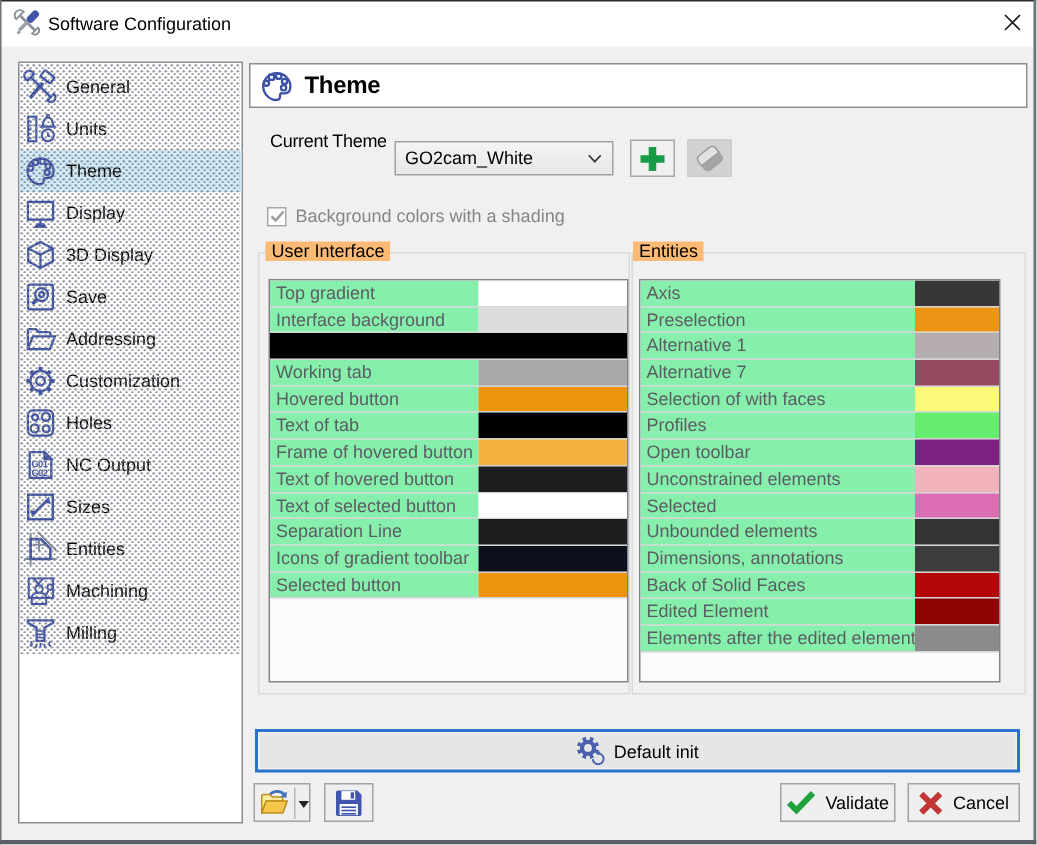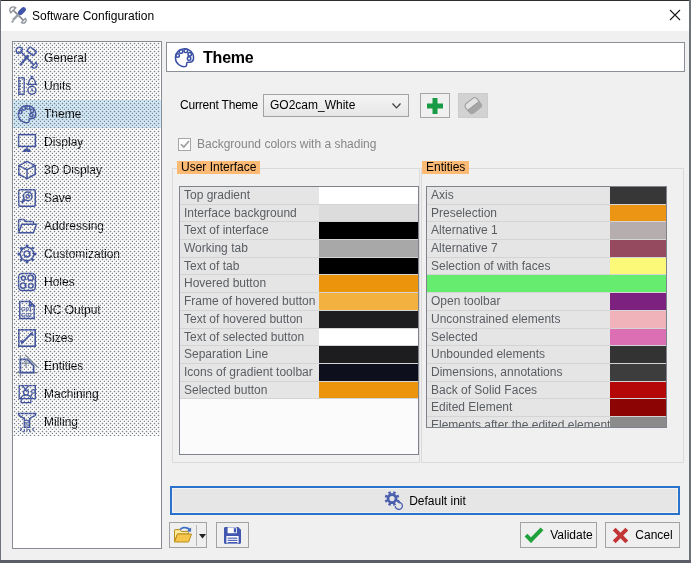"Current Theme" #ctlabel { top: 94px -> 83px }
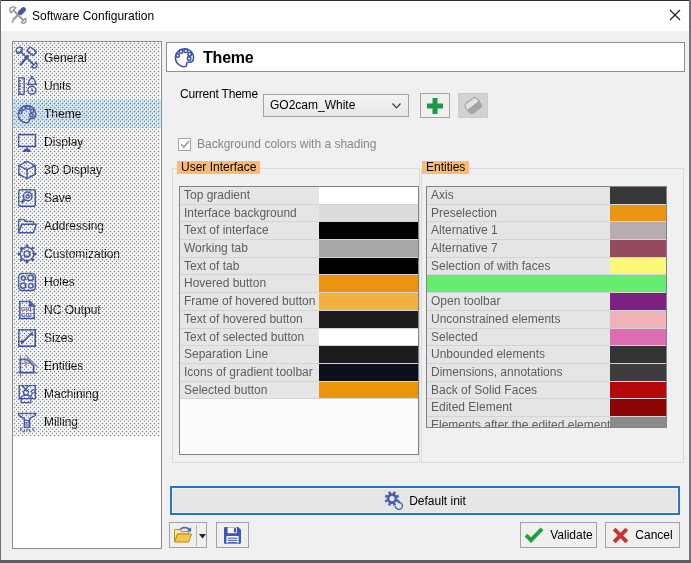"Top gradient" .crow .n { background: #e5e5e5 -> #86efac }
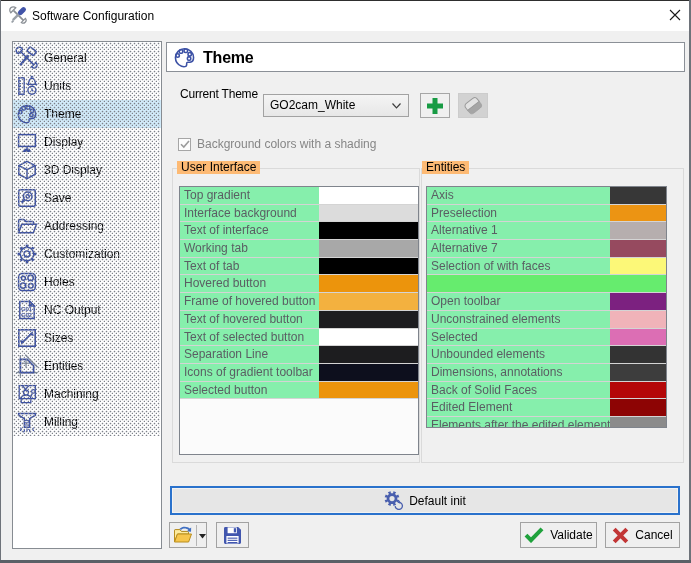"Axis" #tbl2 { height: 242px -> 269px }
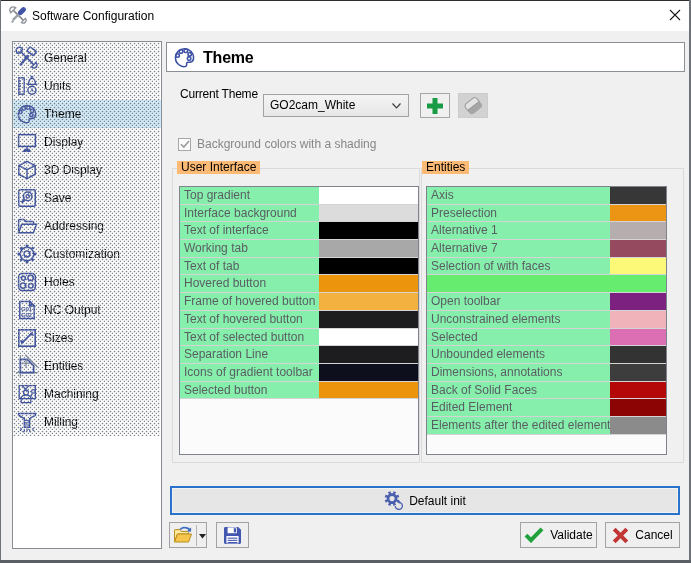"Text of interface" div.n { html: <div>Text of interface</div> -> none }
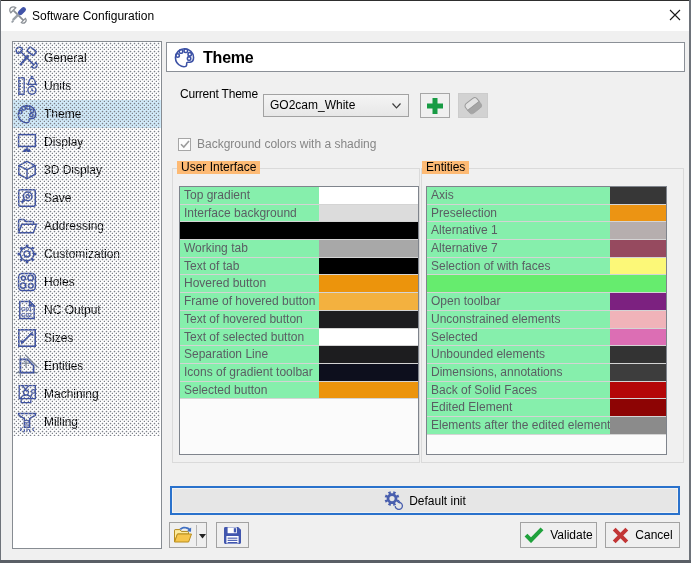"Text of tab" div.crow { order: before "Hovered button" -> after "Hovered button" }
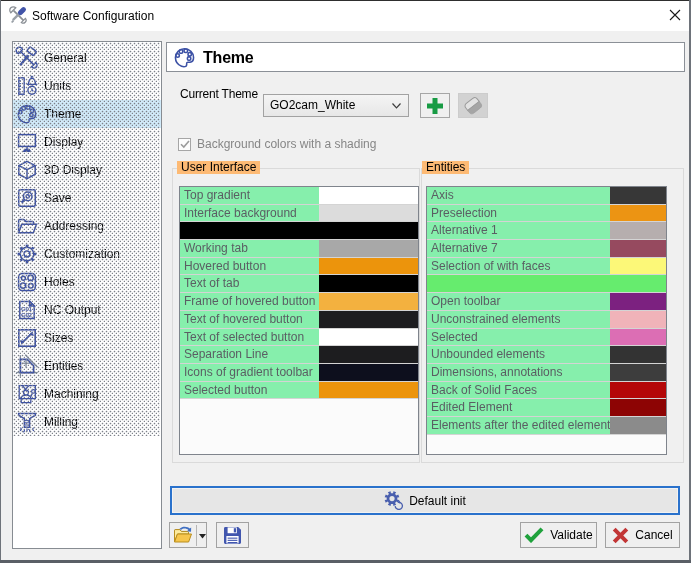"Profiles" div.n { html: none -> <div>Profiles</div> }
